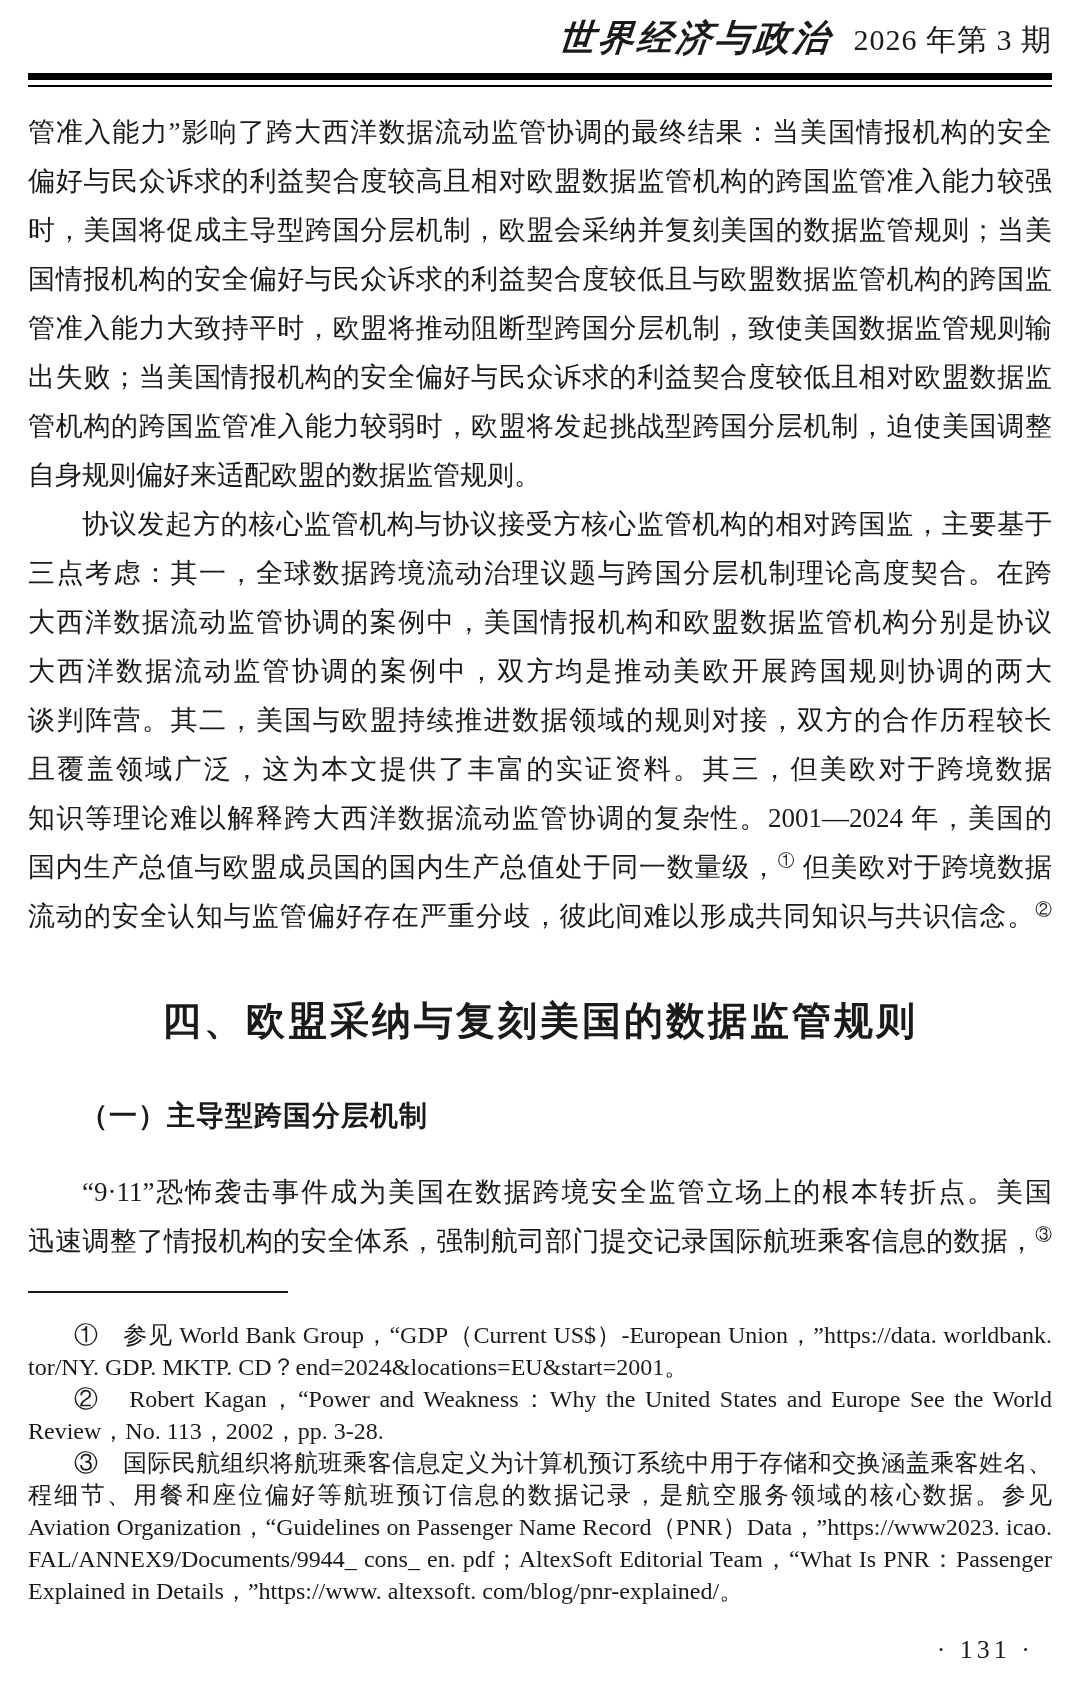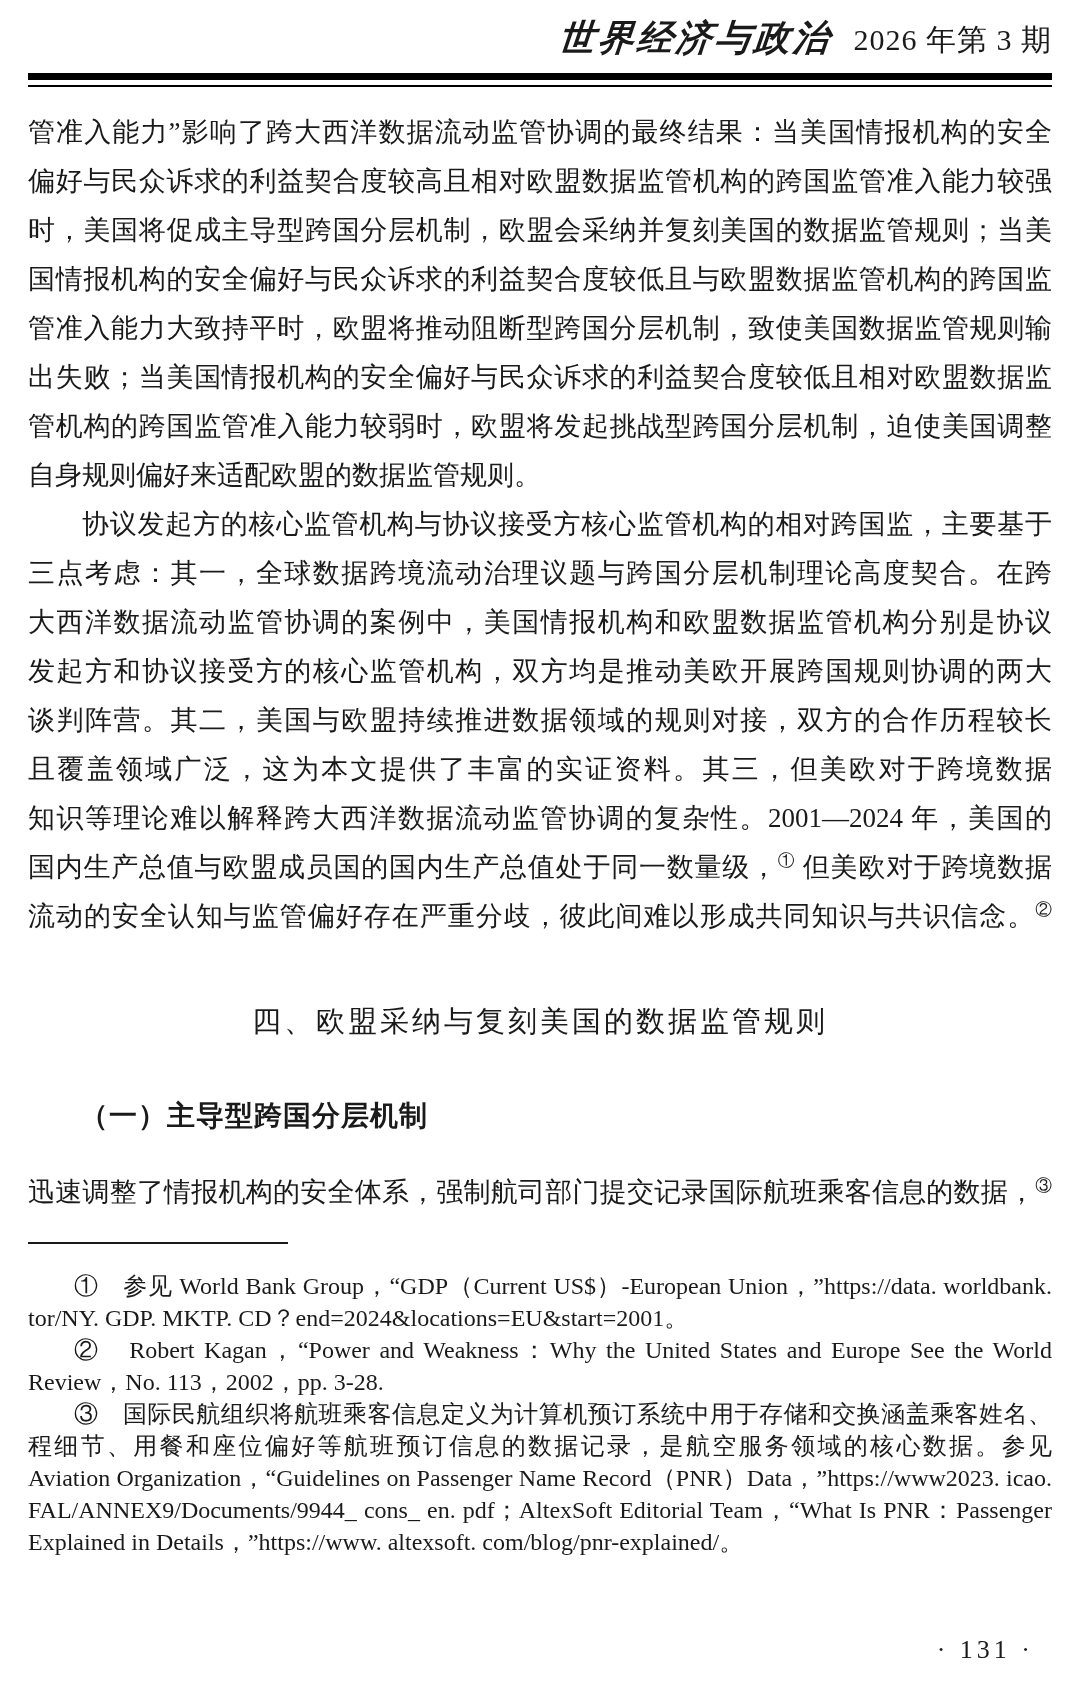"发起方和协议接受方的核心监管机构，双方均是推动美欧开展跨国规则协调的两大" div.line { text: 发起方和协议接受方的核心监管机构 -> 大西洋数据流动监管协调的案例中 }
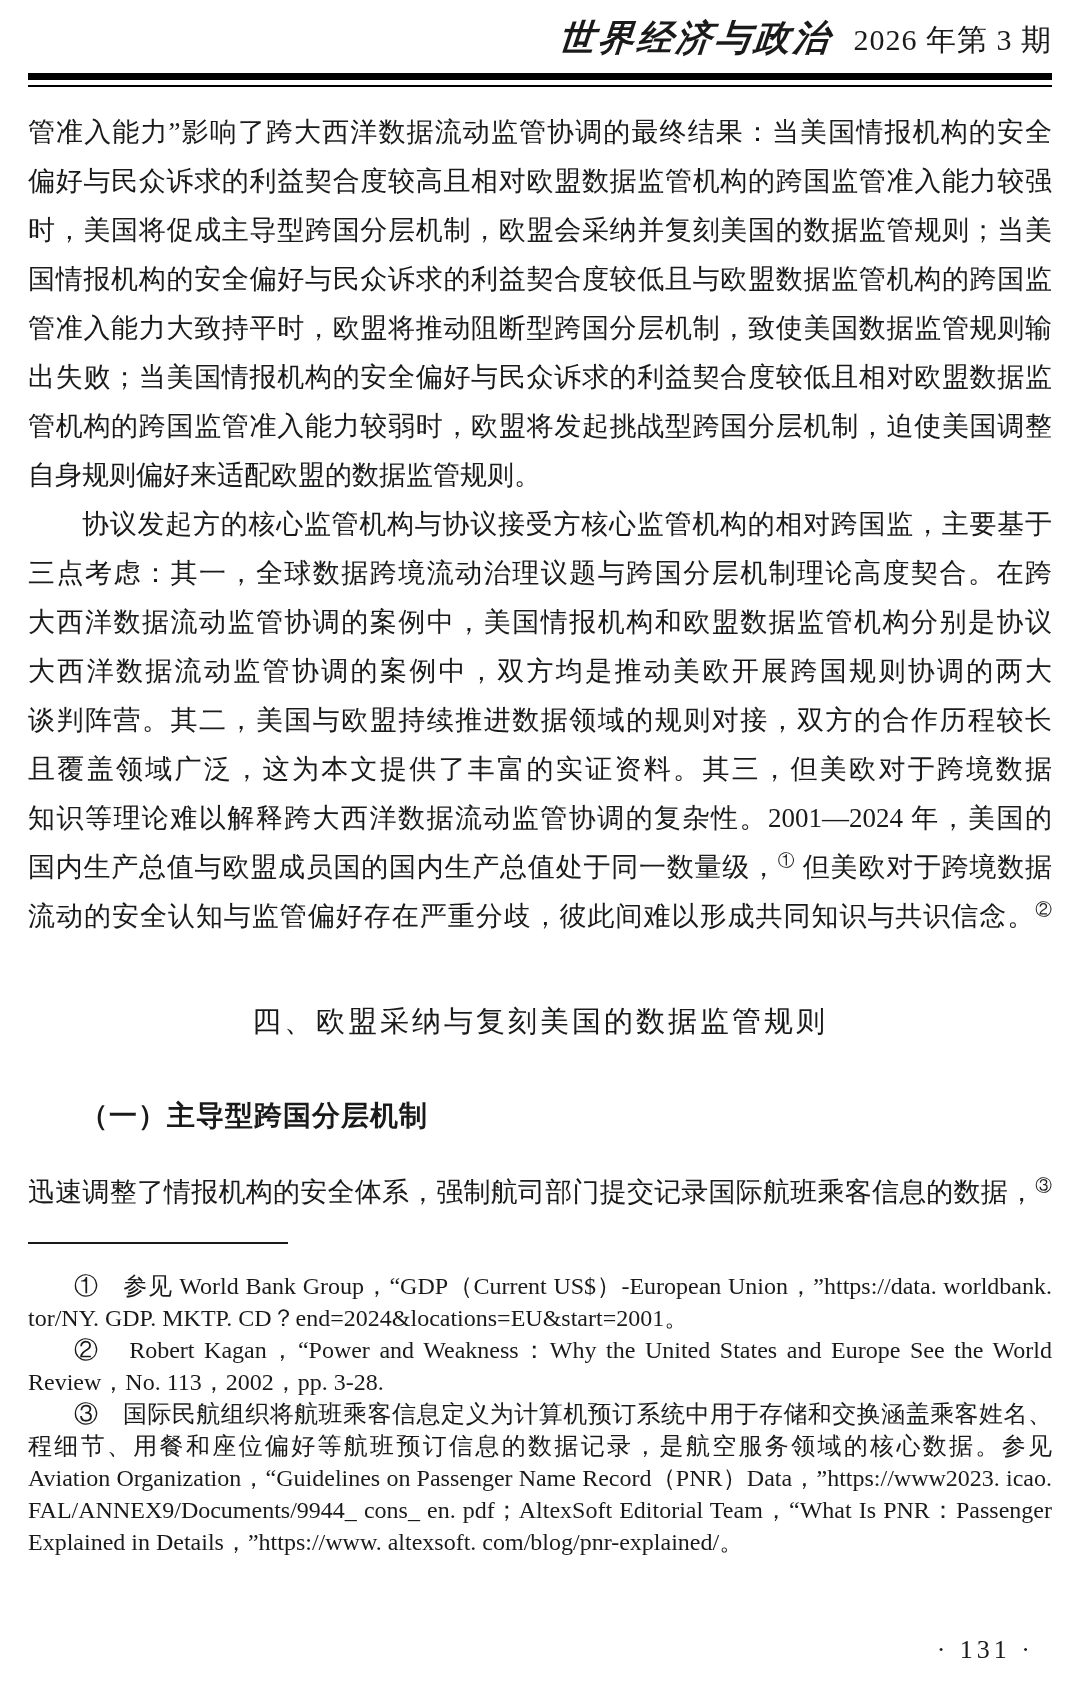"四、欧盟采纳与复刻美国的数据监管规则" .section-heading { font-size: 29px -> 39px; font-weight: 400 -> 700 }
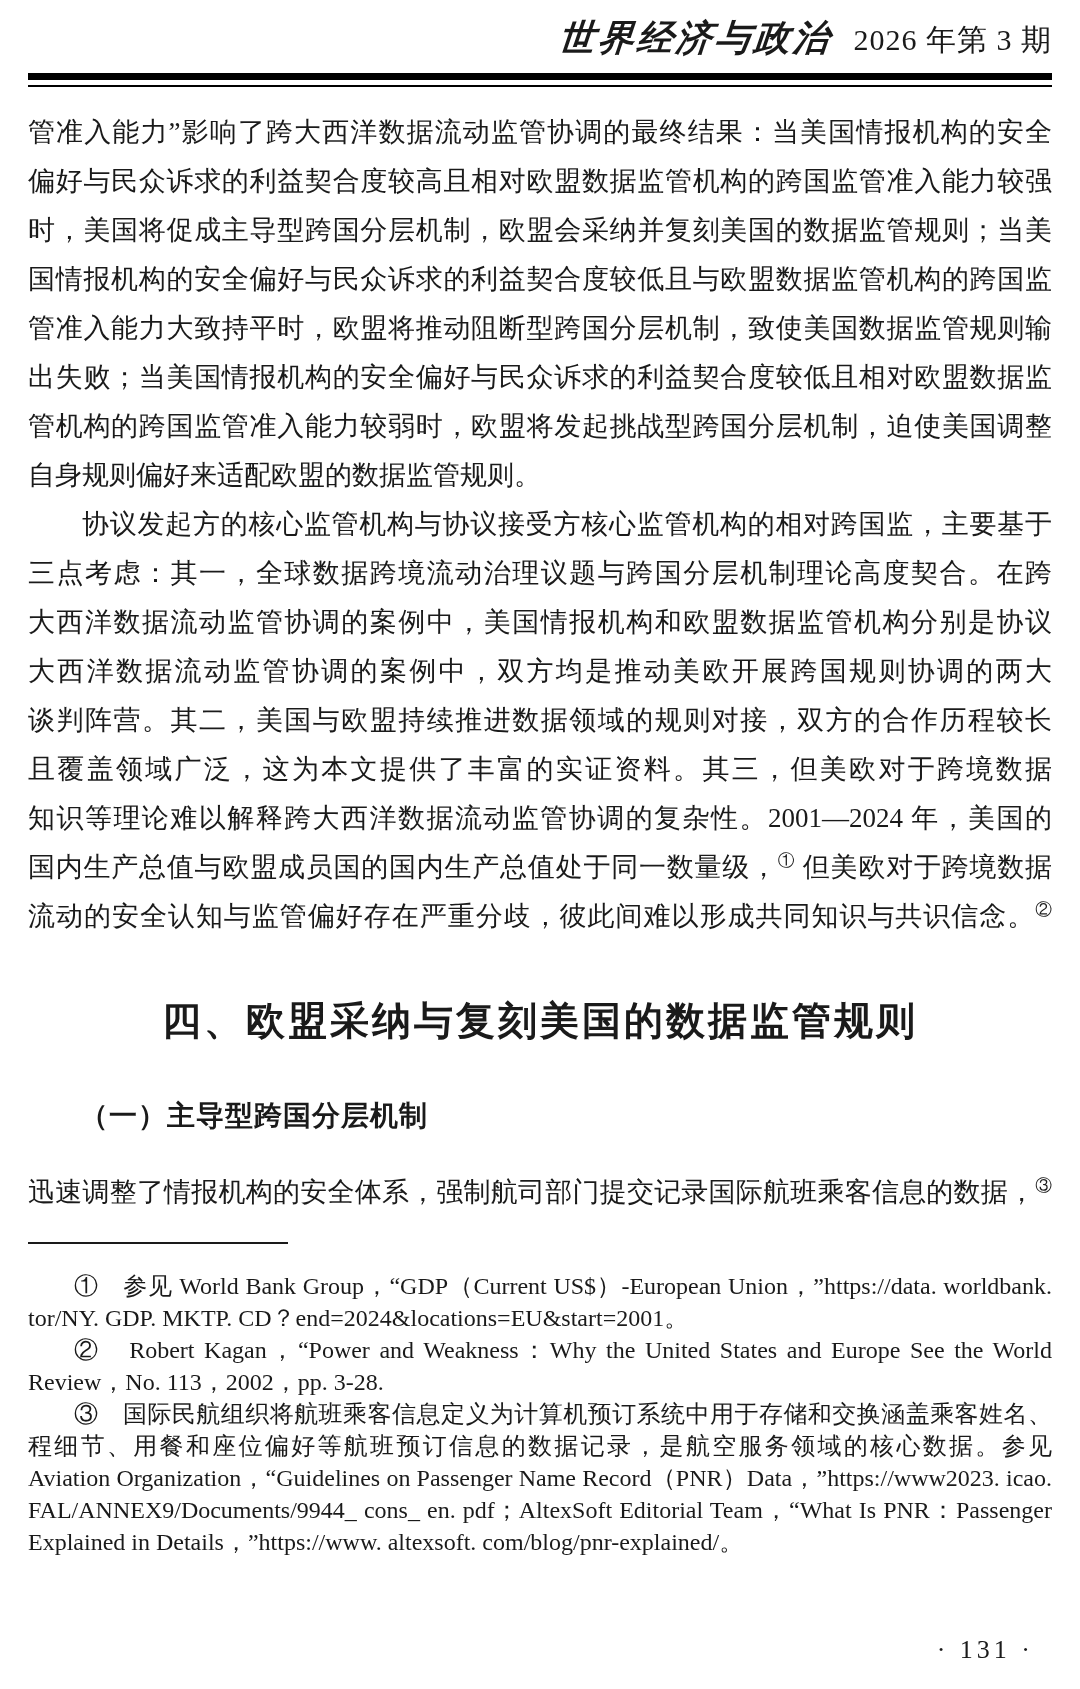"“9·11”恐怖袭击事件成为美国在数据跨境安全监管立场上的根本转折点。美国" div.line { html: none -> <div>“9·11”恐怖袭击事件成为美国在数据跨境安全监管立场上的根本转折点。美国</div> }
